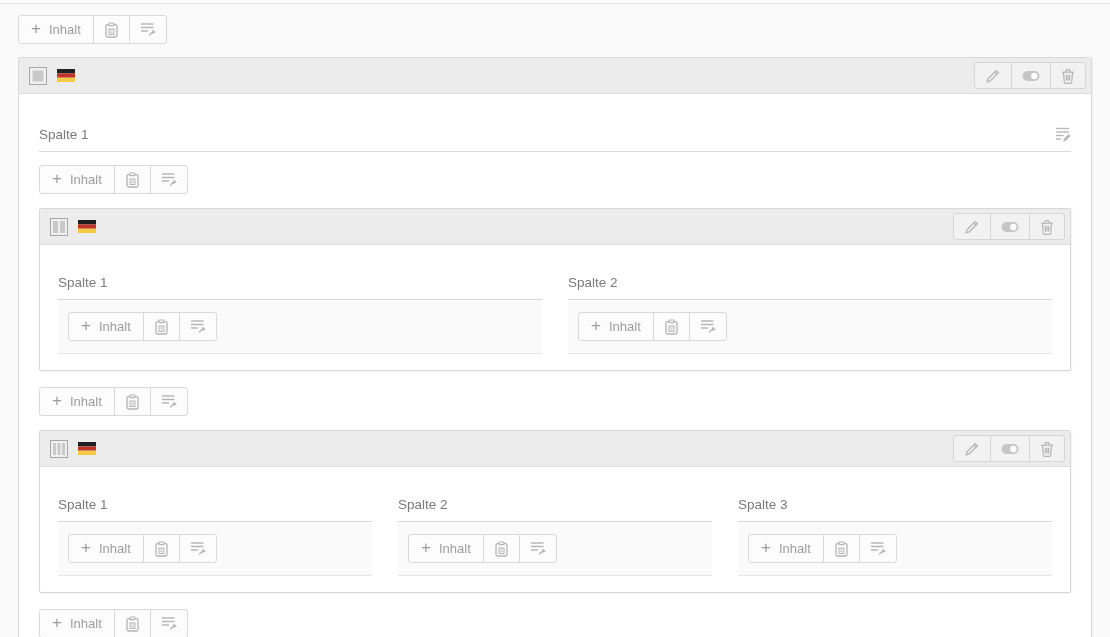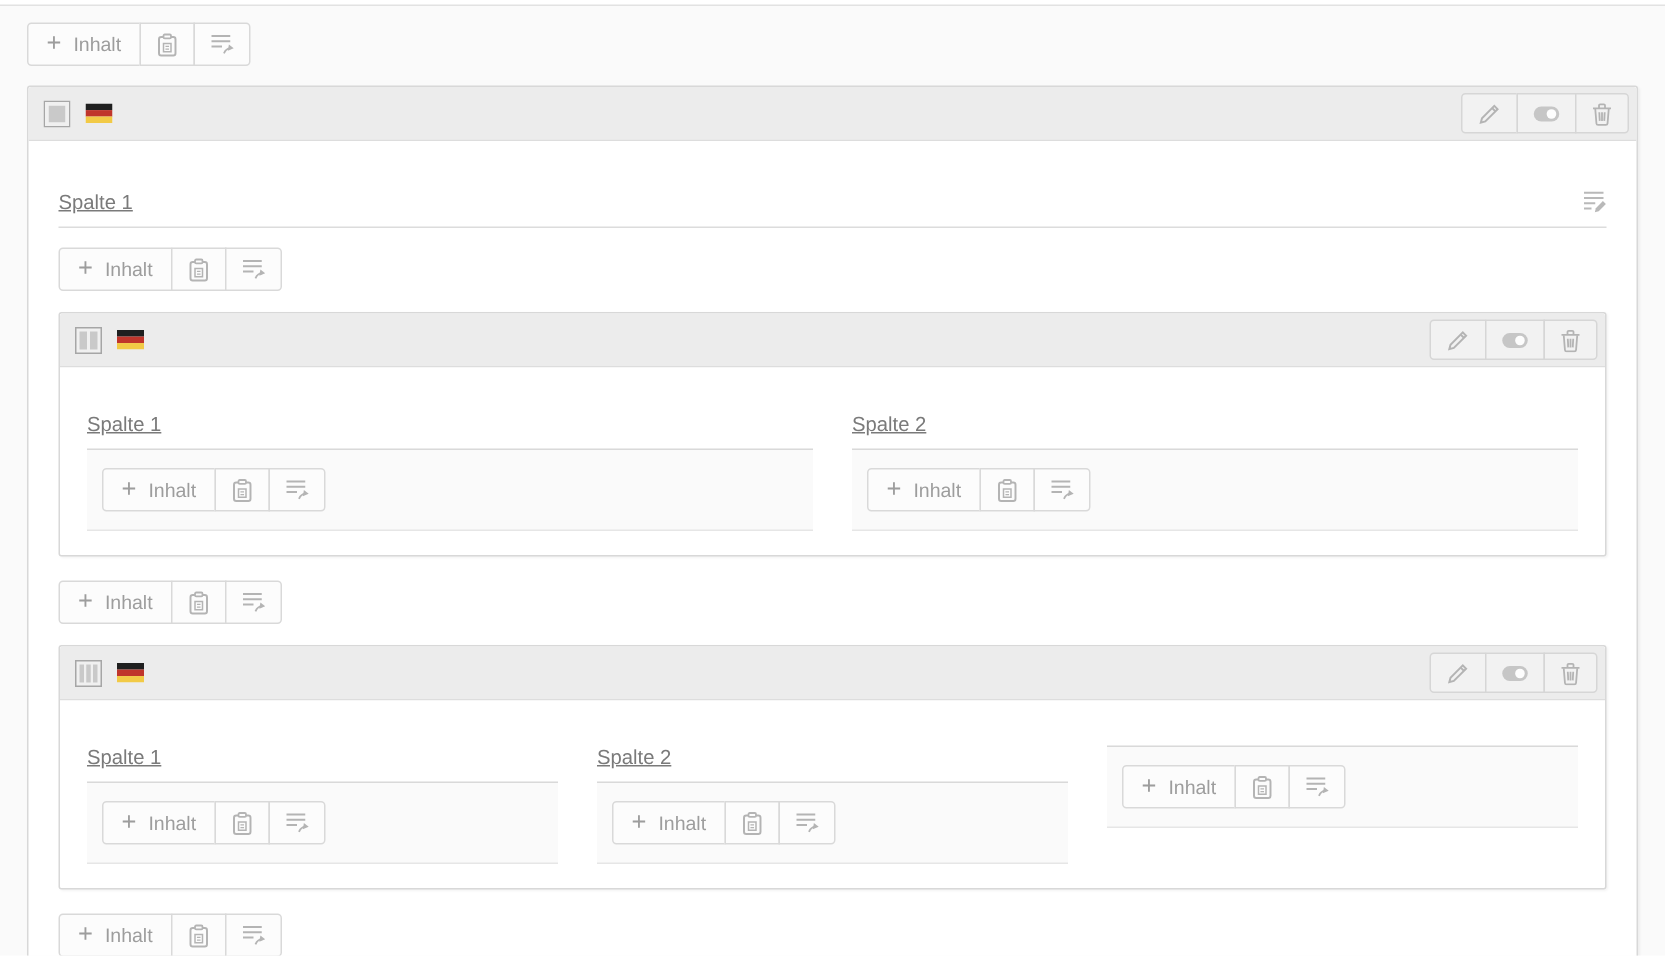"Spalte 1" .col-title { text-decoration: underline -> none }
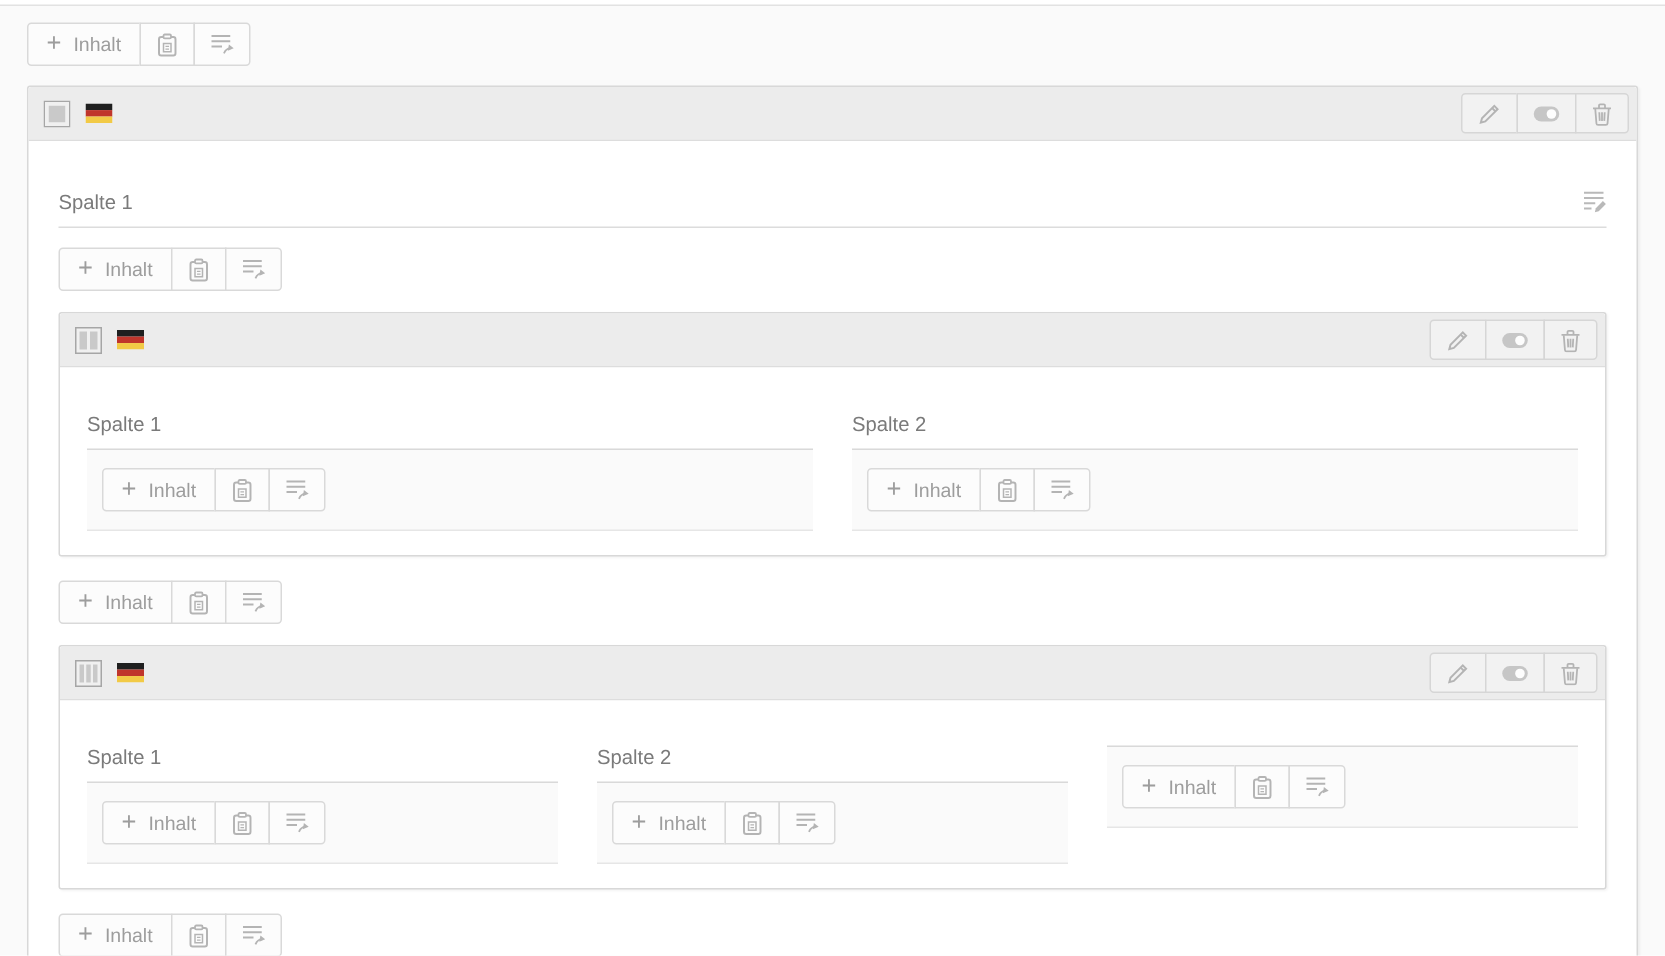"Spalte 3" span.col-title { html: none -> <span>Spalte 3</span> }
